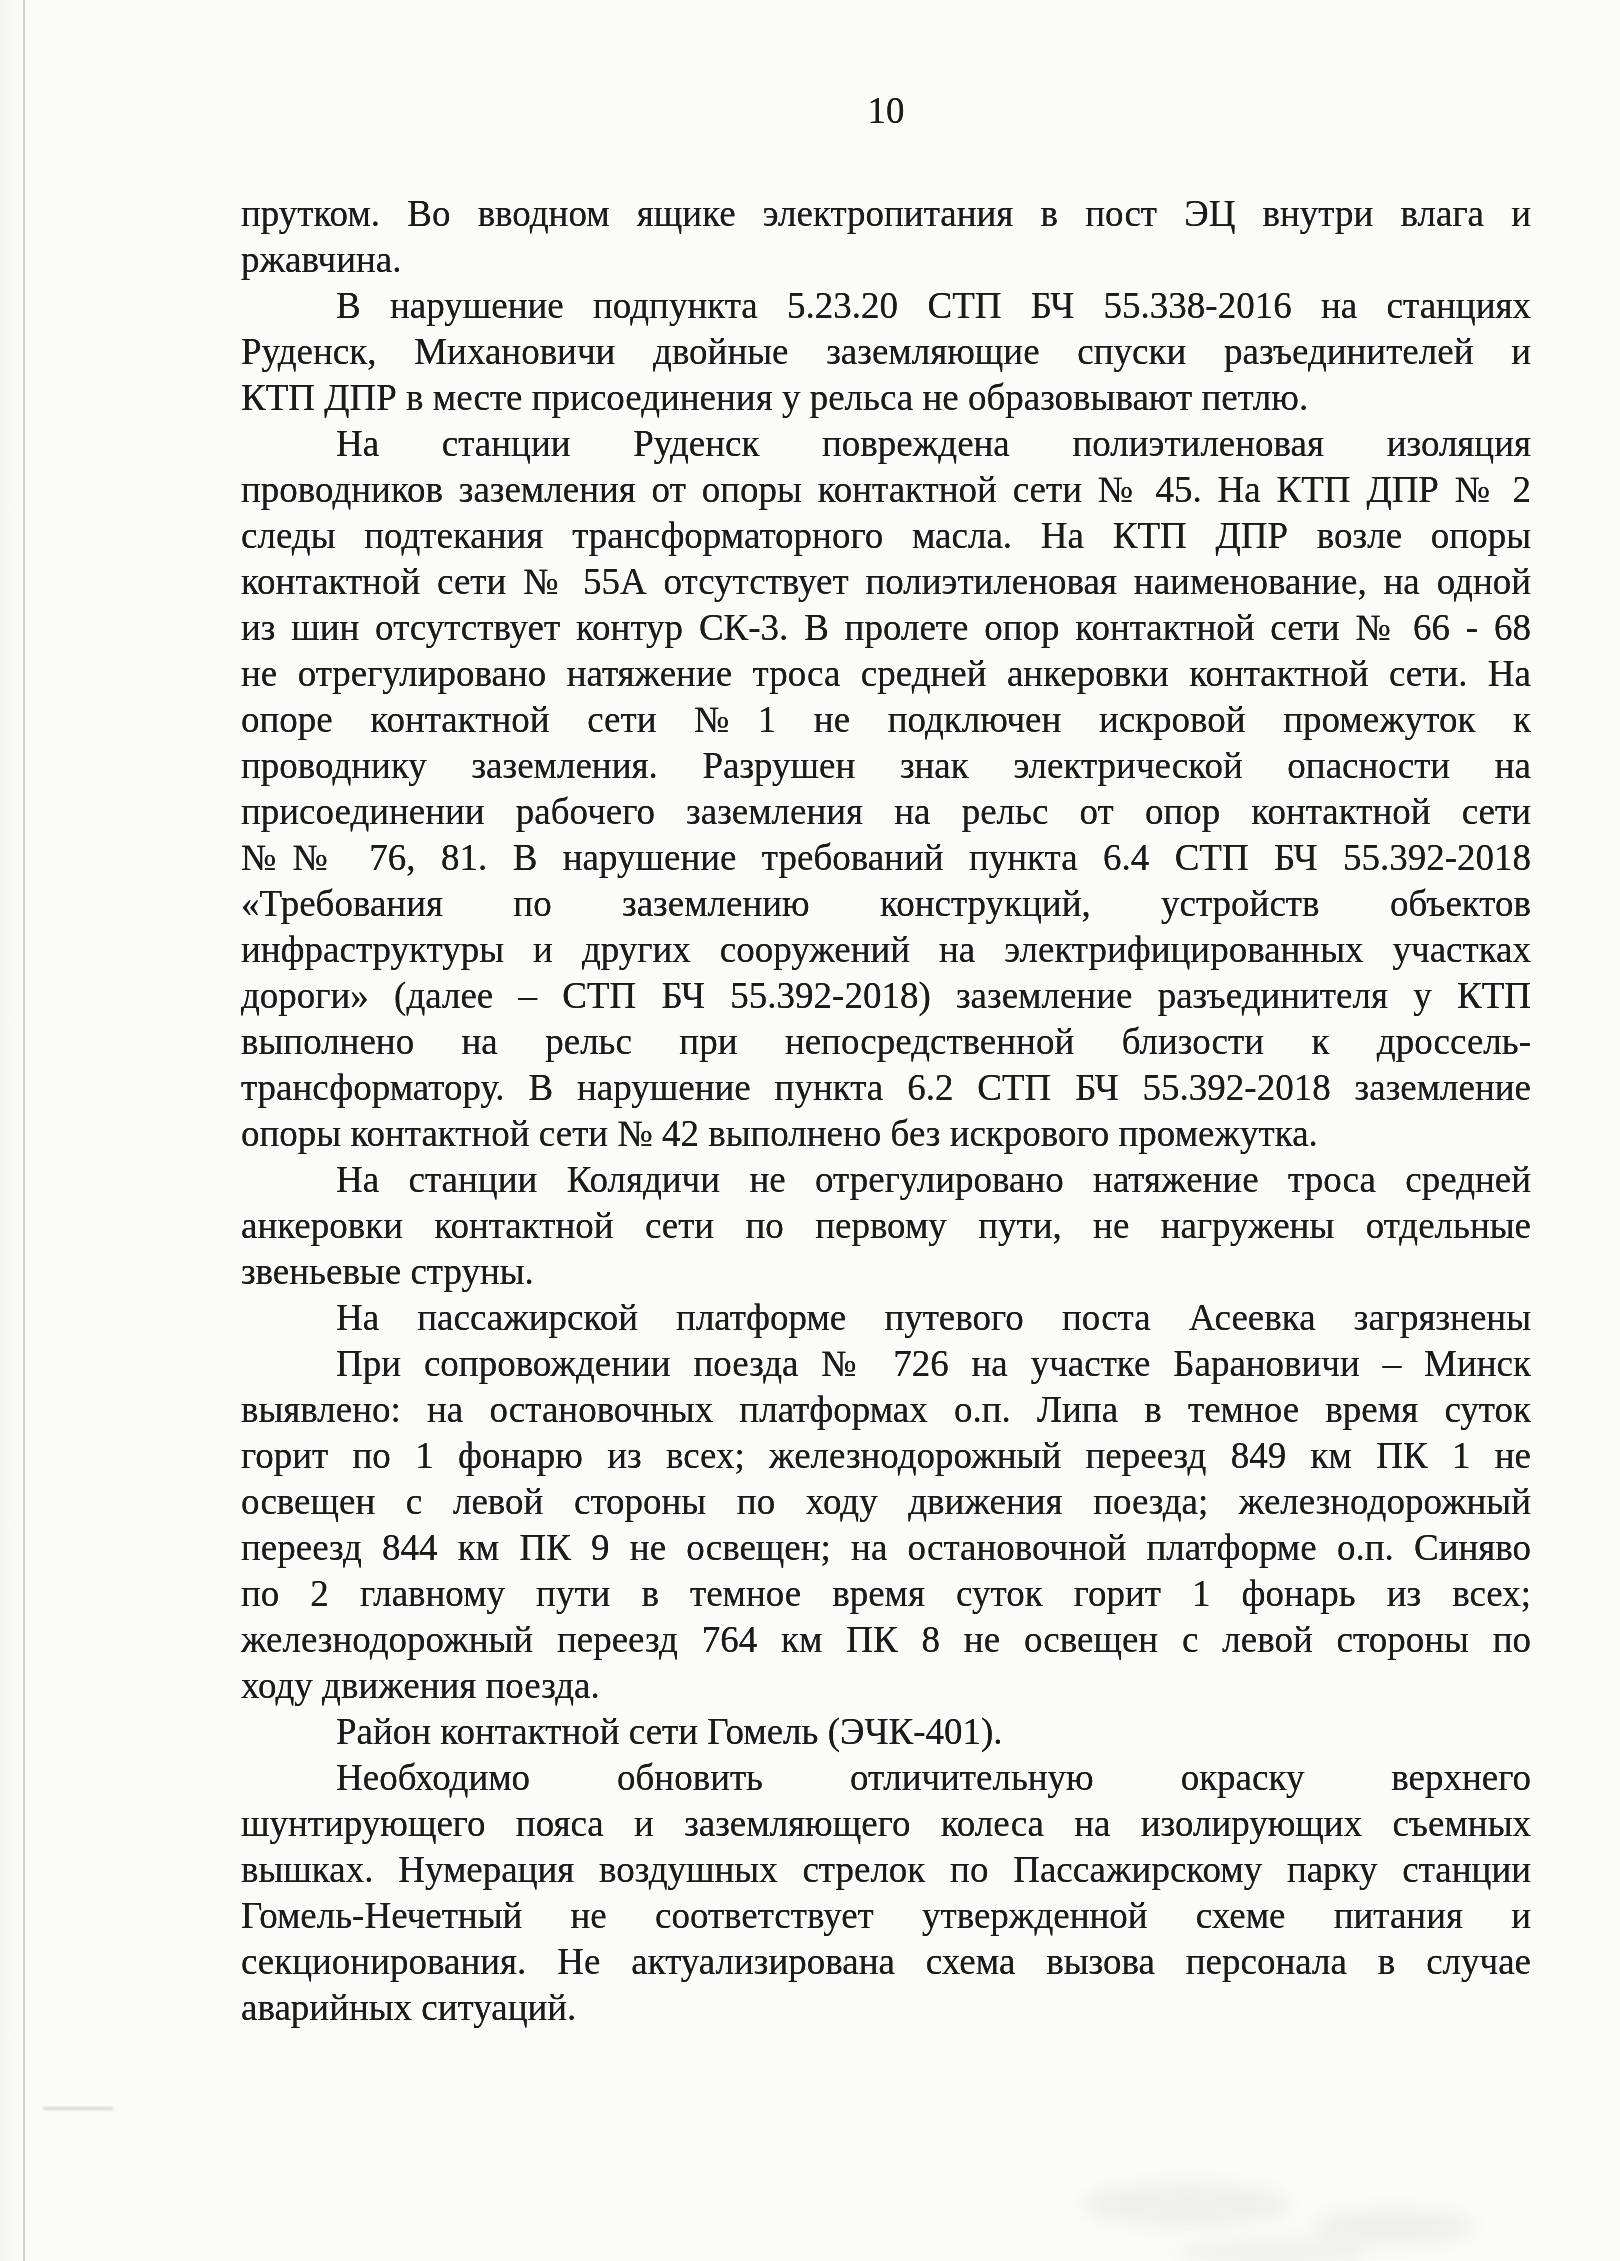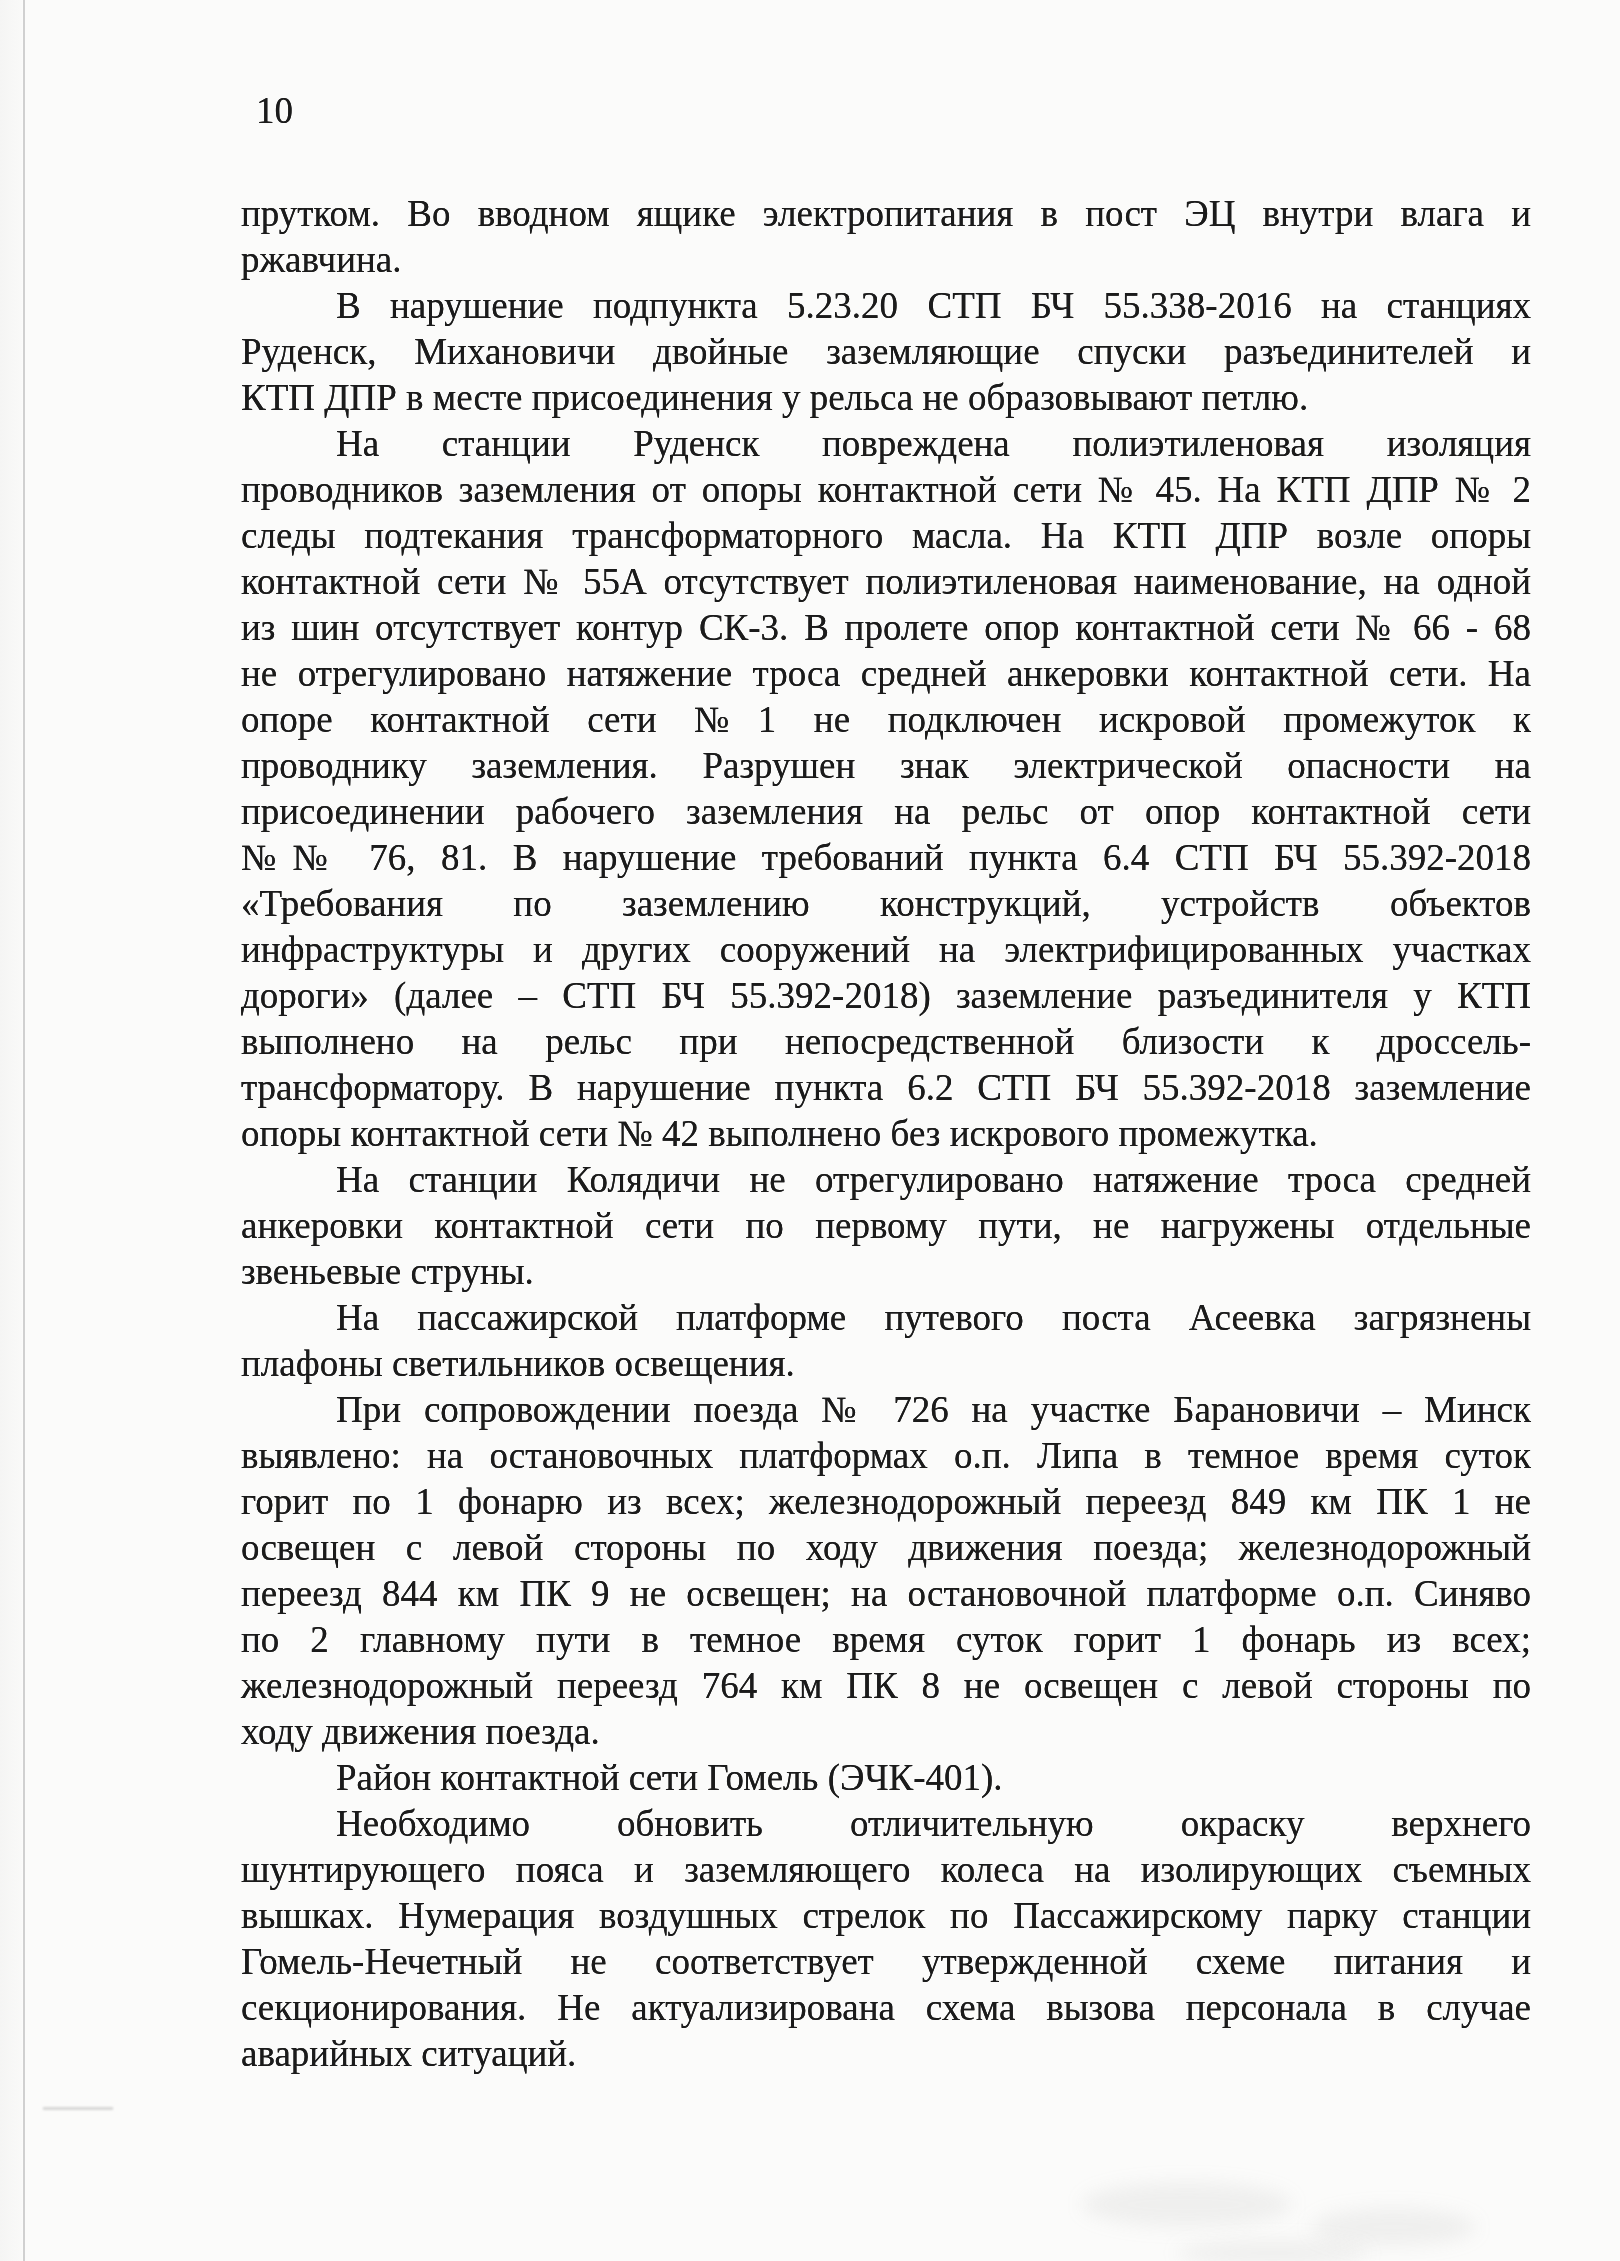"10" .page-number { left: 256px -> 241px; text-align: left -> center }
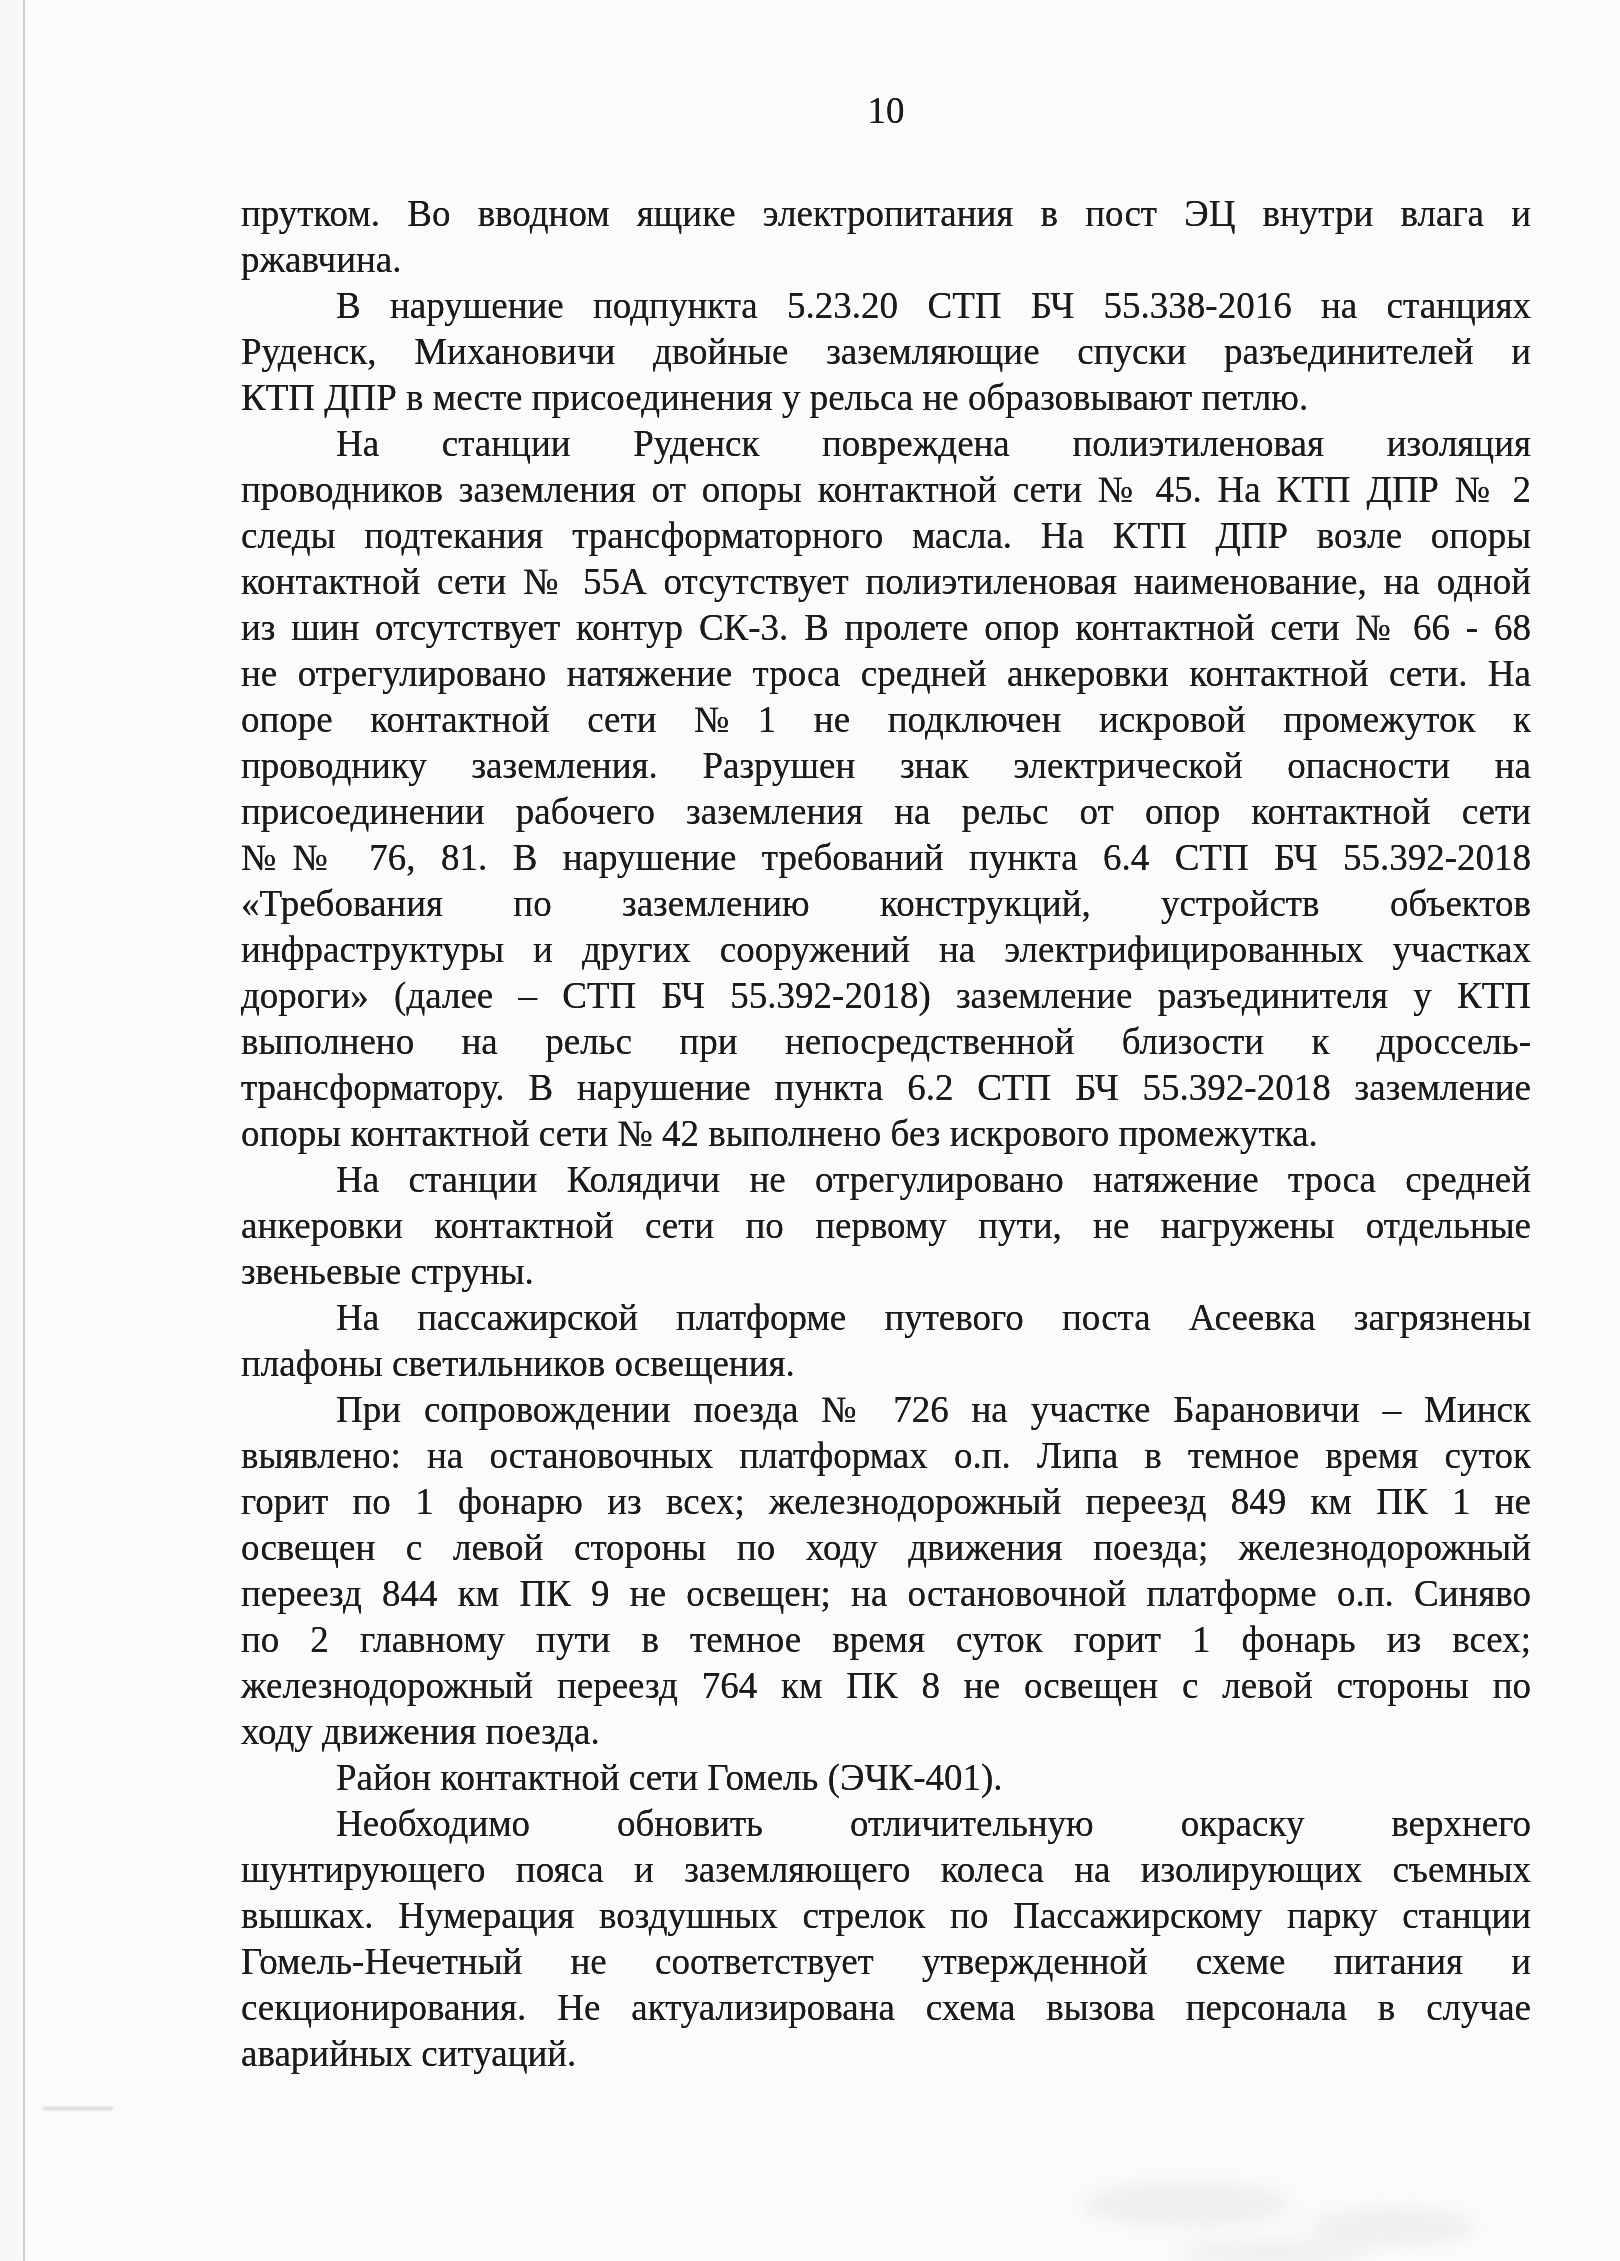"плафоны светильников освещения." div.line { html: <div>плафоны светильников освещения.</div> -> none }
